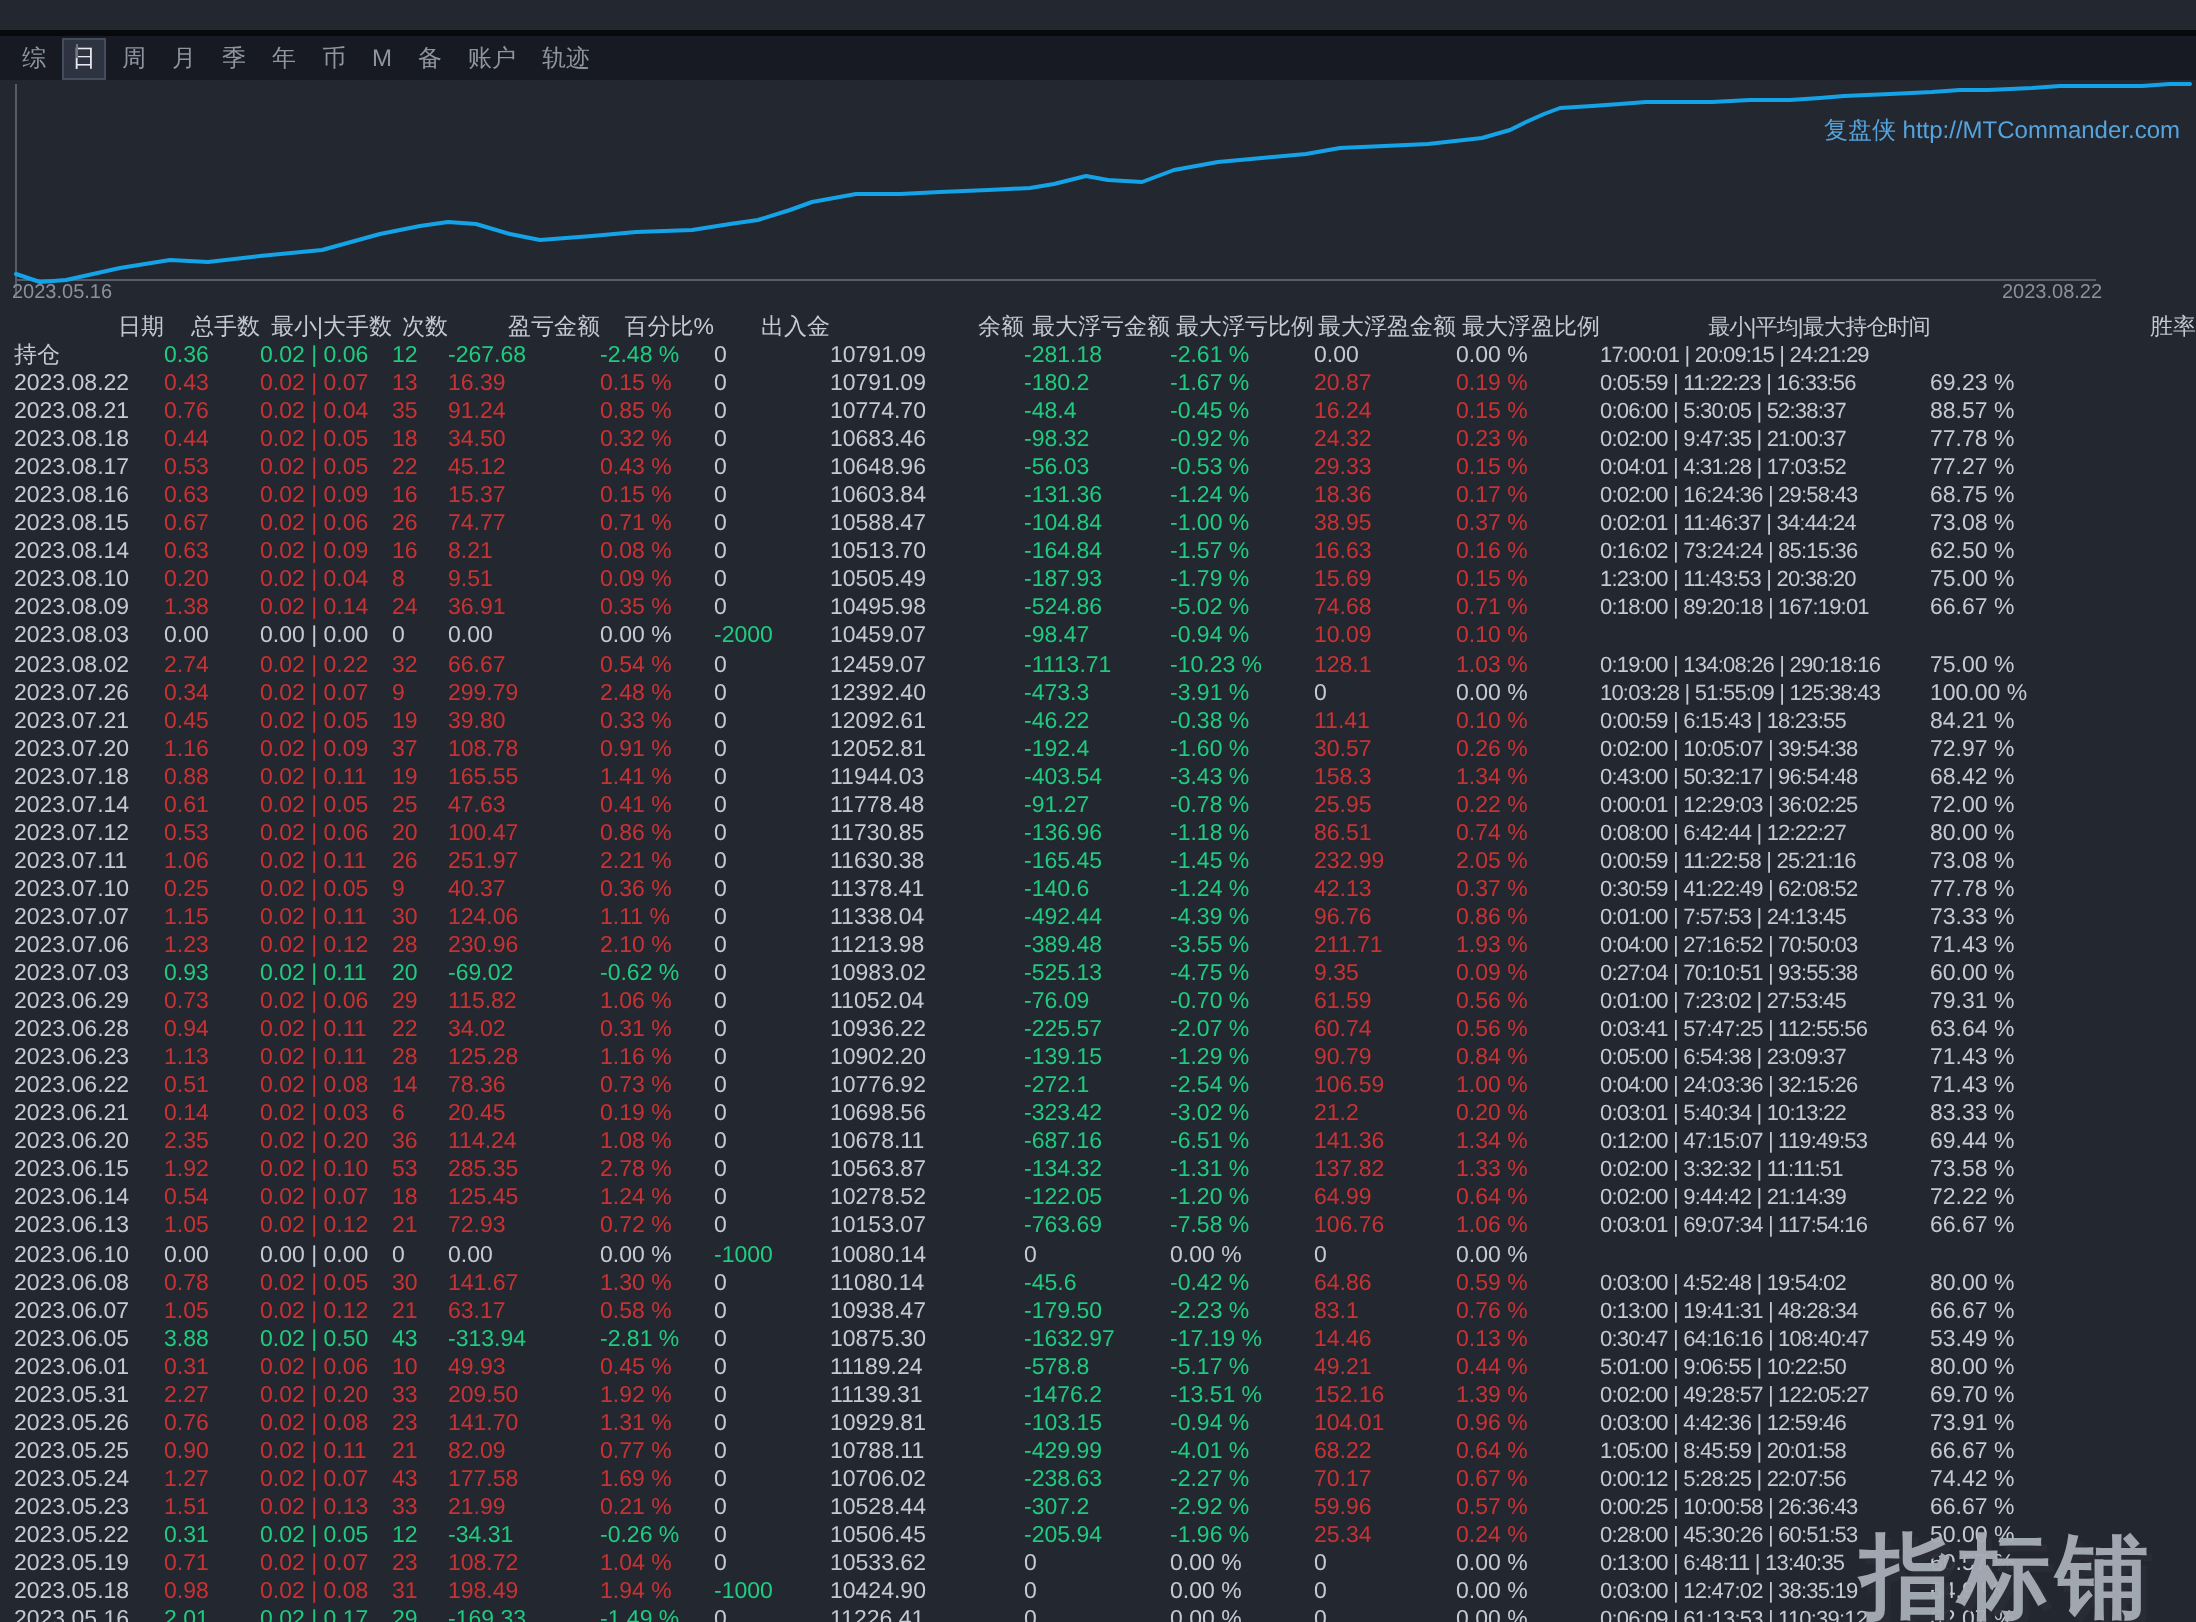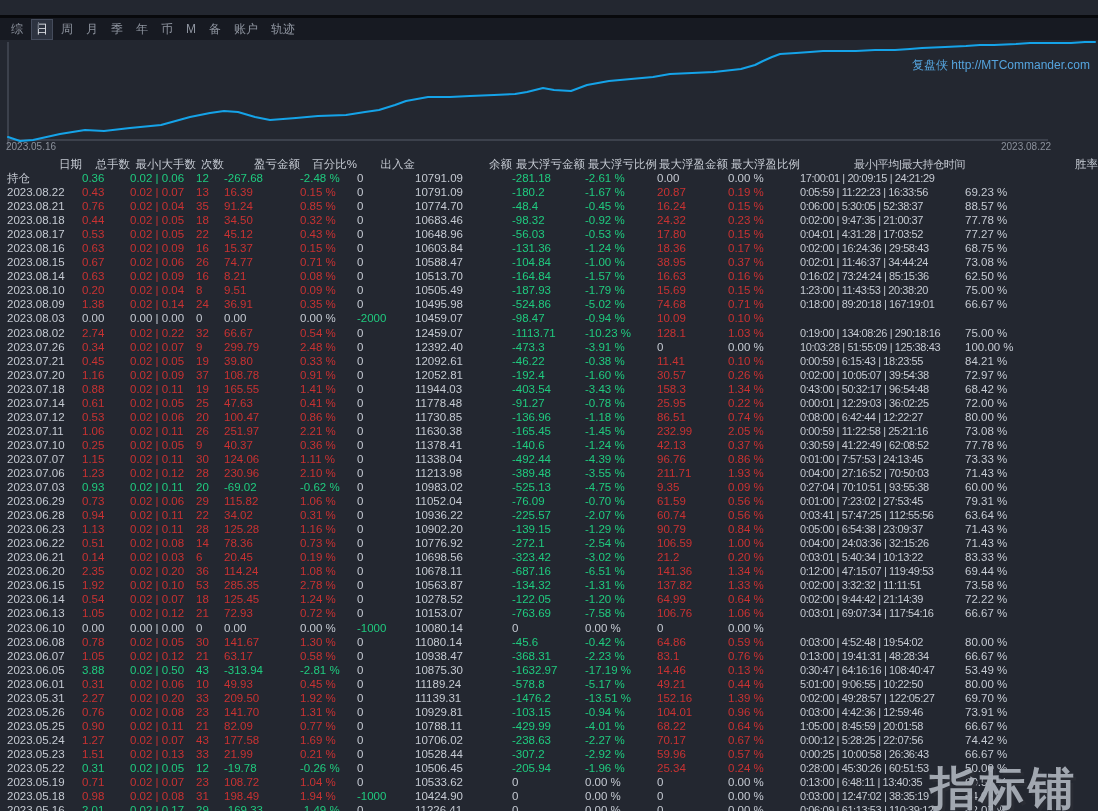"17.80" span.c-red { text: 17.80 -> 29.33 }
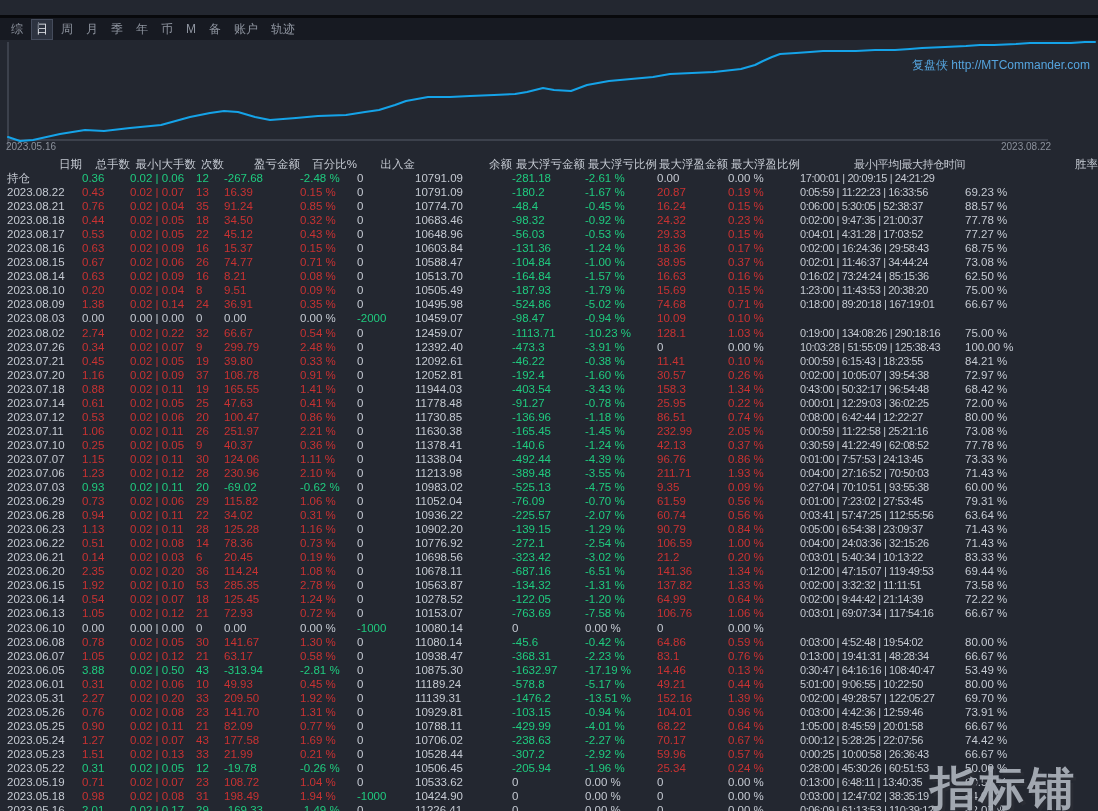"-368.31" span.c-green { text: -368.31 -> -179.50 }
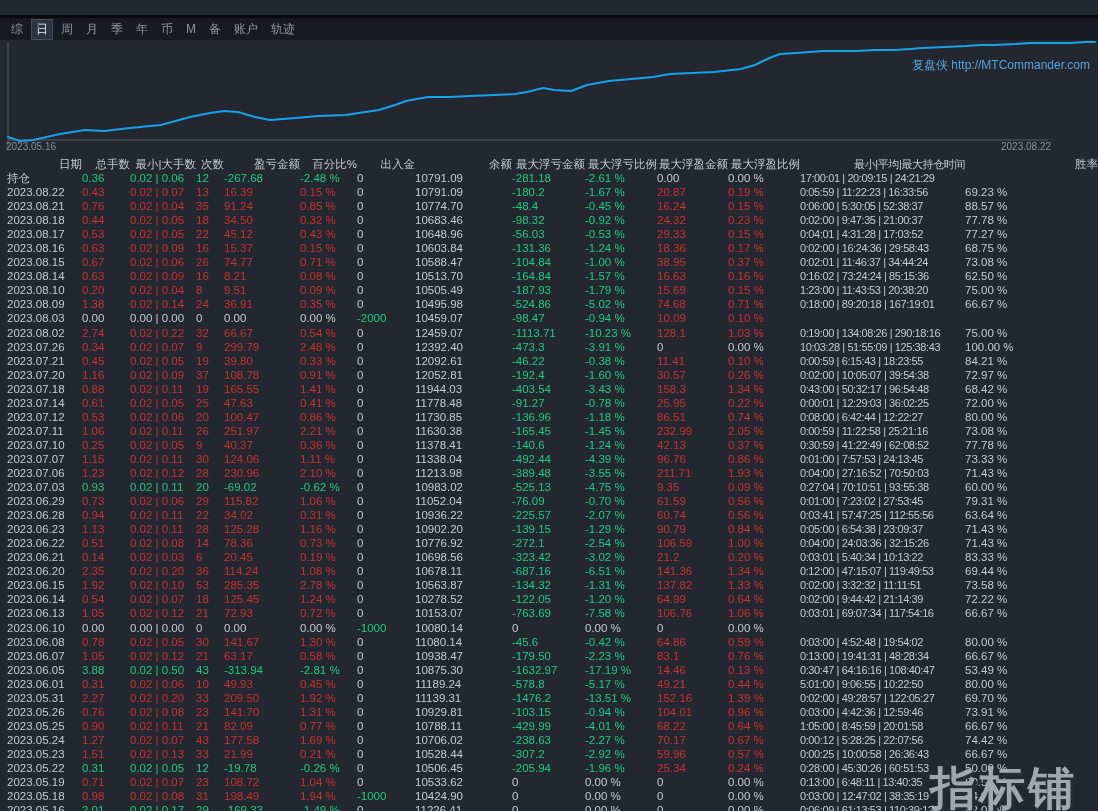"-19.78" span.c-green { text: -19.78 -> -34.31 }
